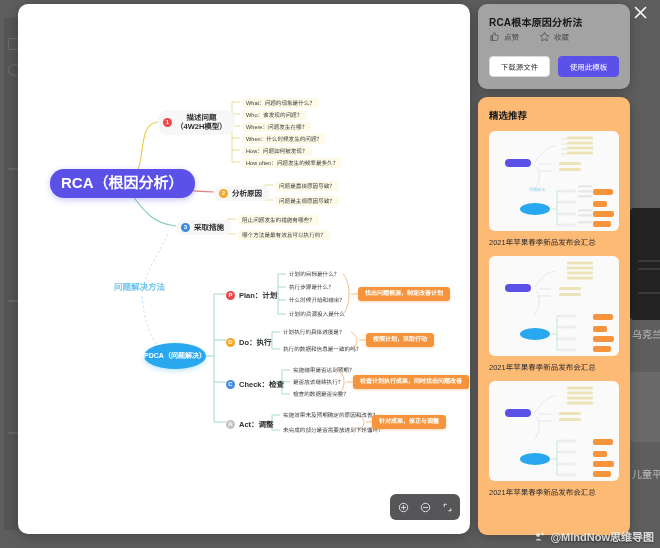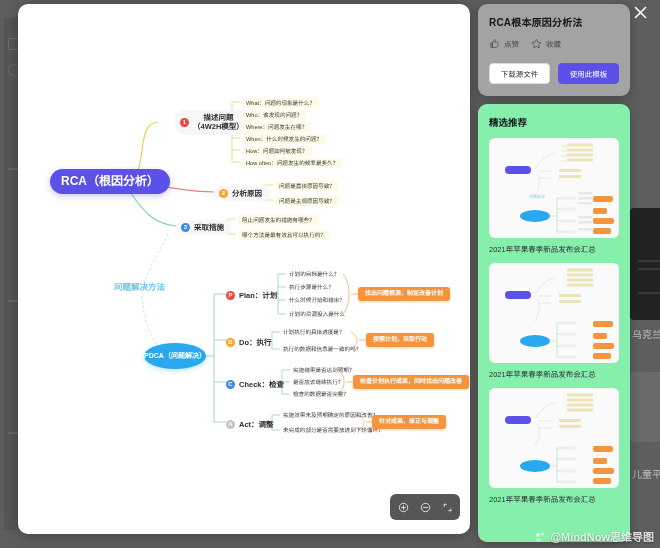"点赞" .action-row { gap: 12px -> 20px; margin-top: 9px -> 2px }
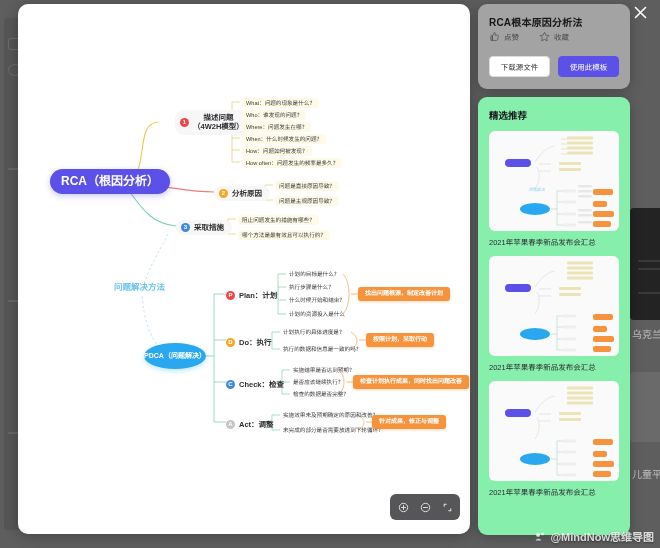"描述问题" div.node { left: 157px -> 140px }
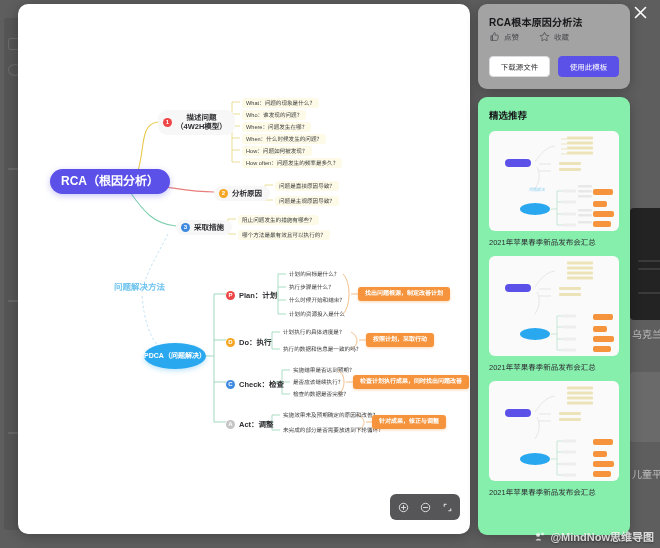"精选推荐" .rec-card { background: #86efac -> #fdba74 }
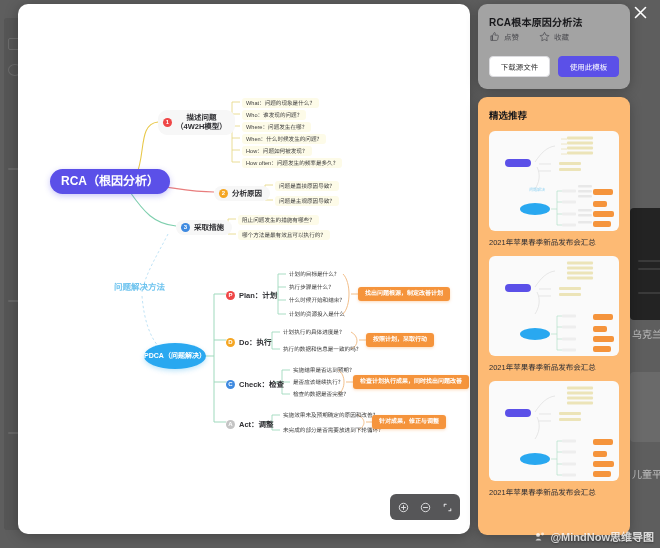"RCA（根因分析）" .root-node { font-size: 12px -> 15px }
